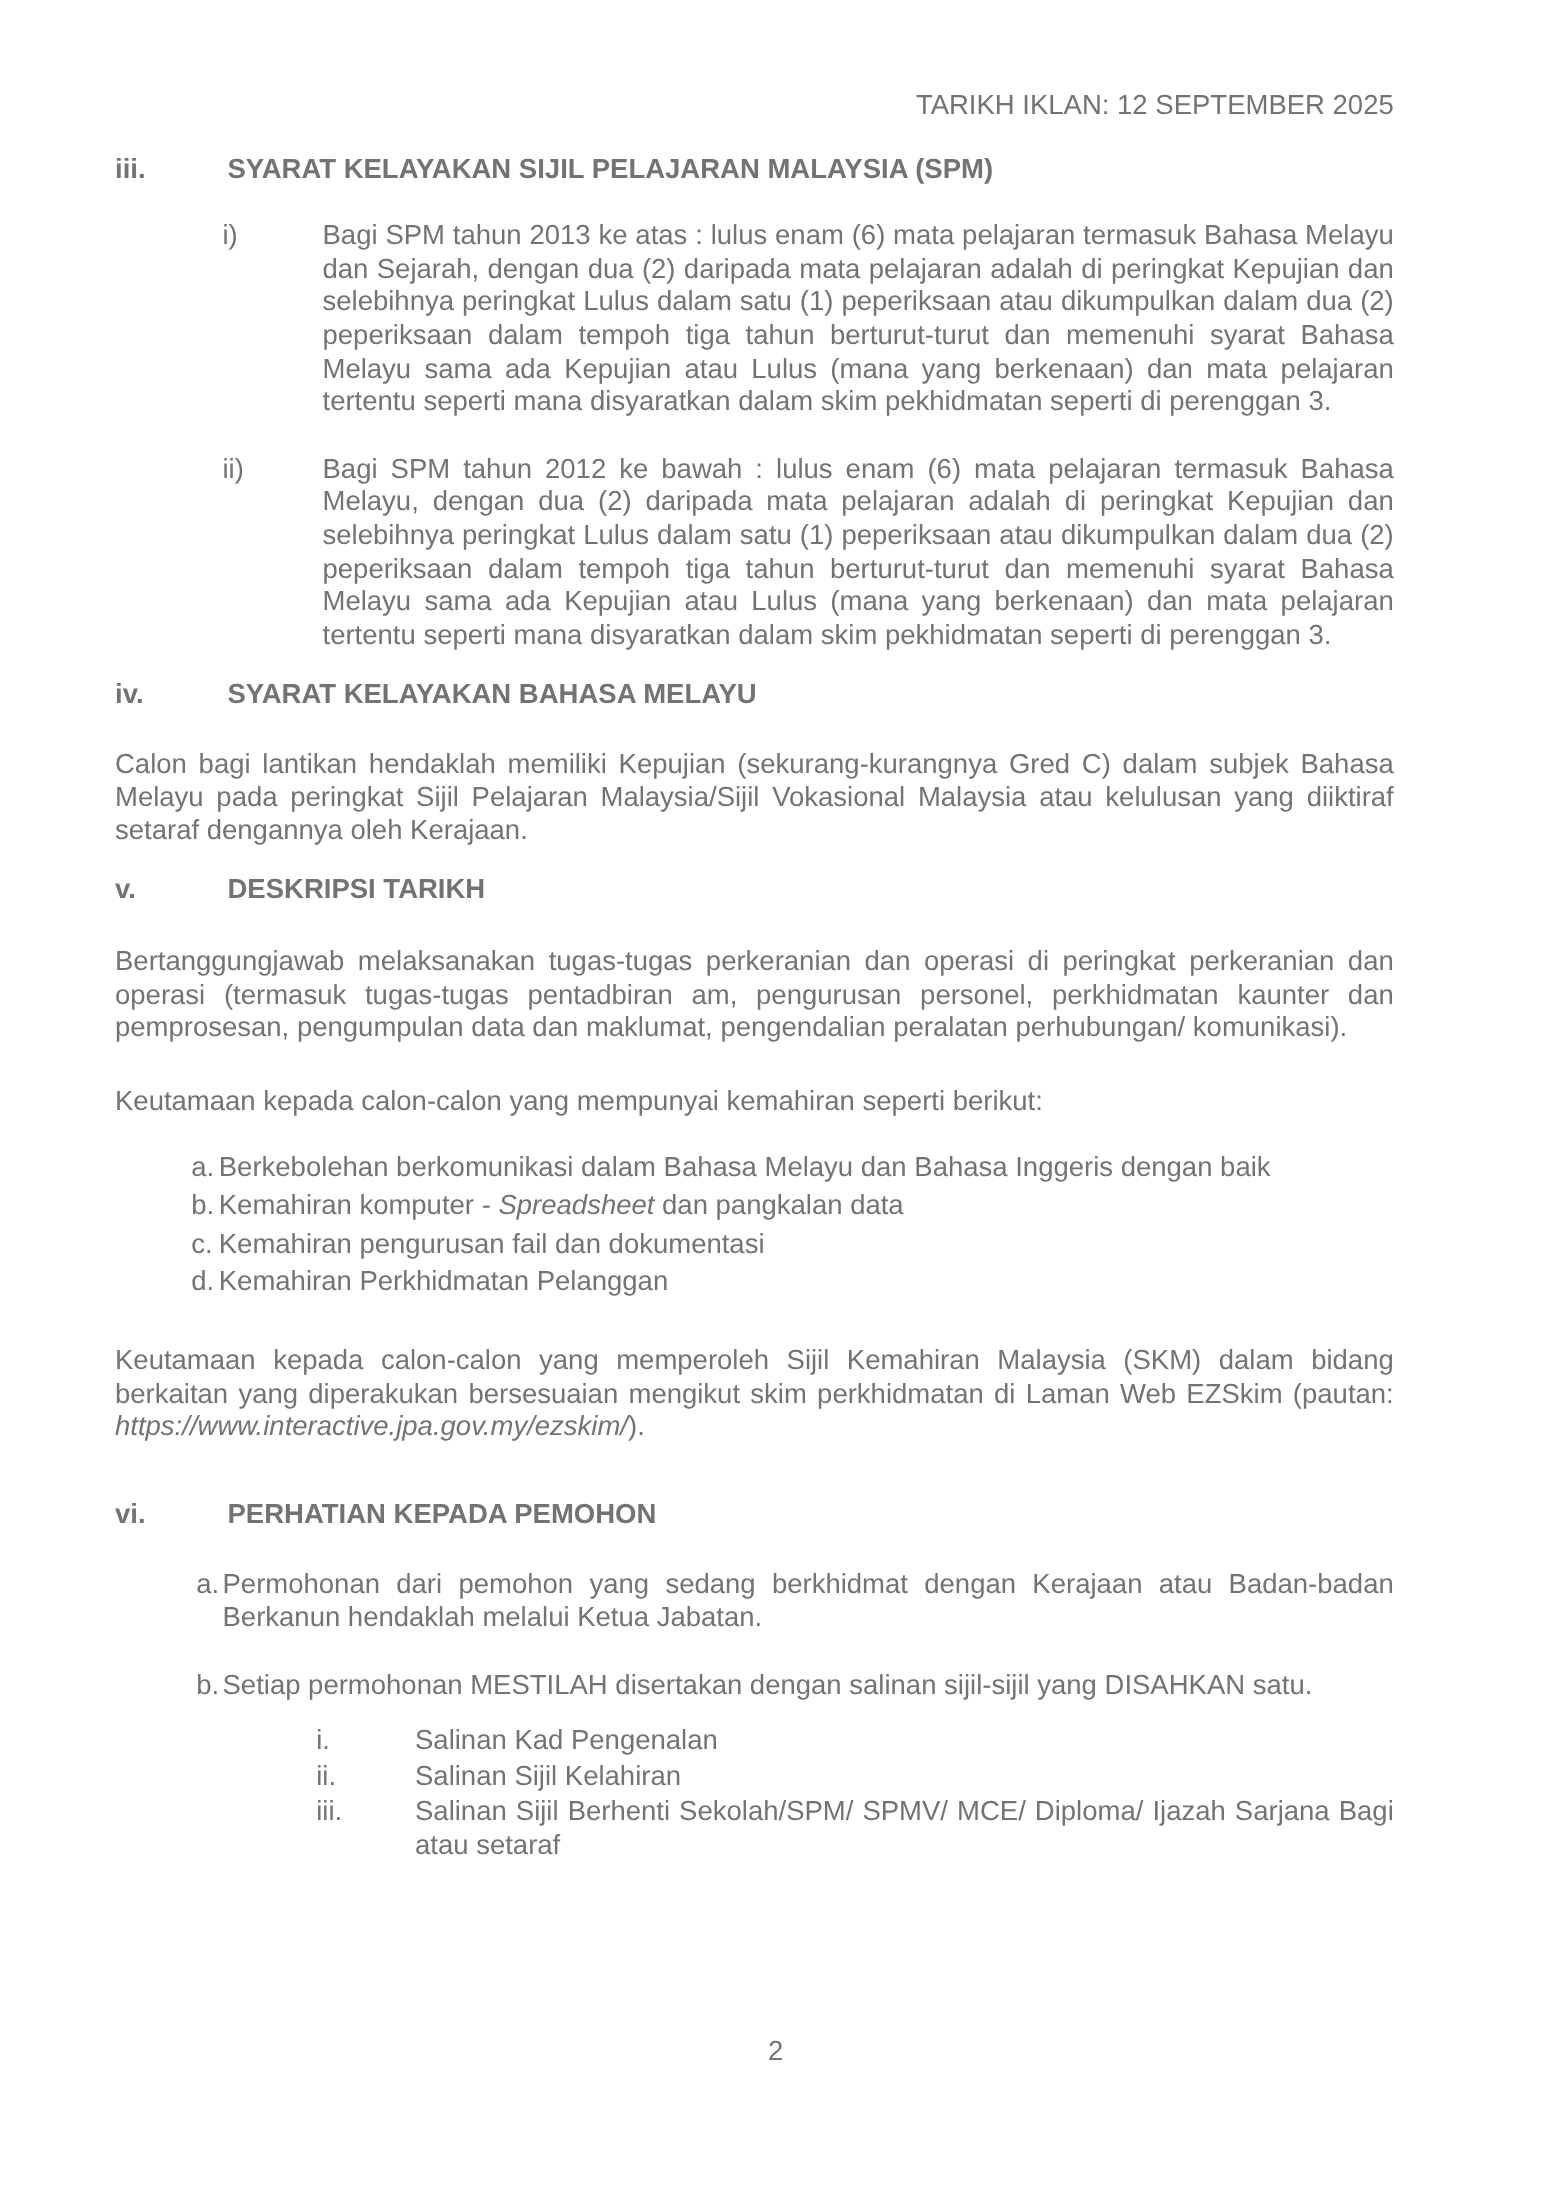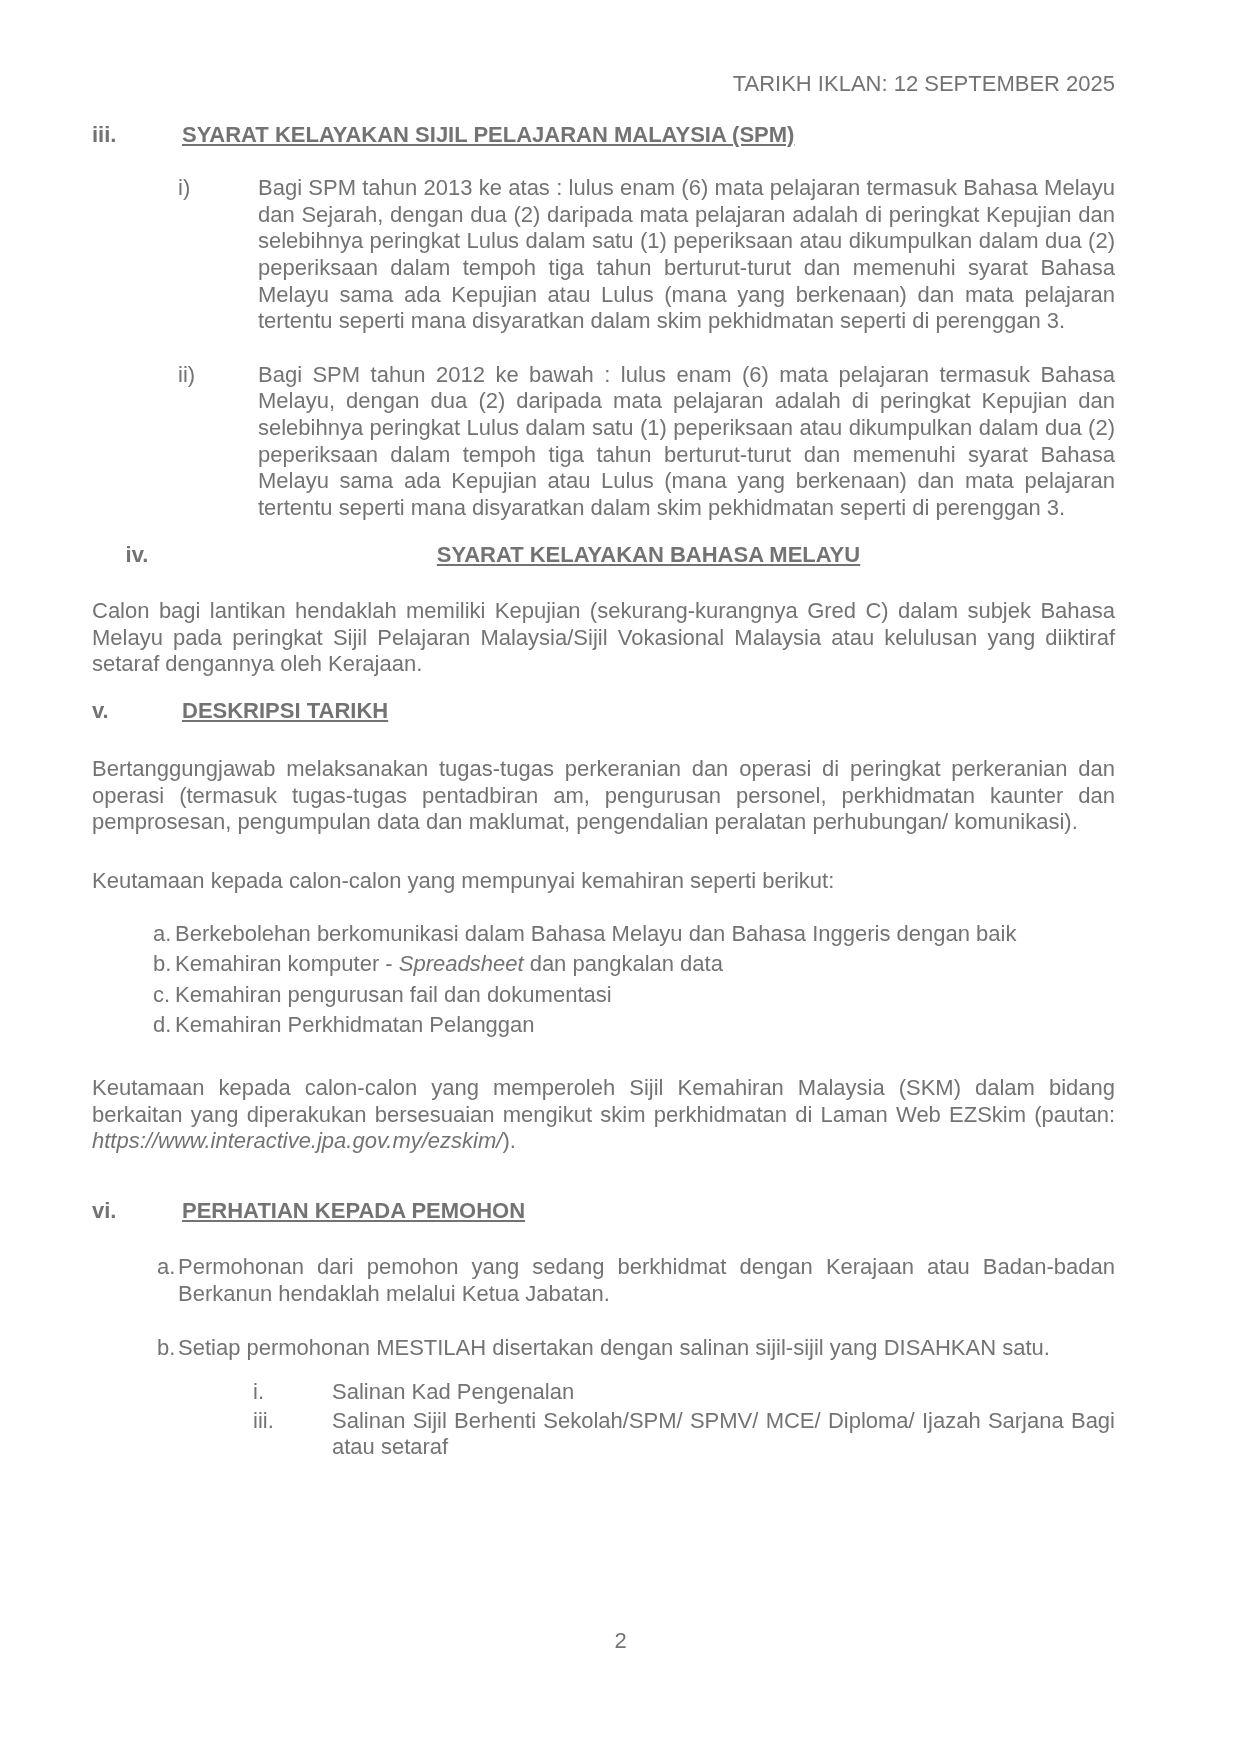"SYARAT KELAYAKAN SIJIL PELAJARAN" .sec-title { text-decoration: underline -> none }
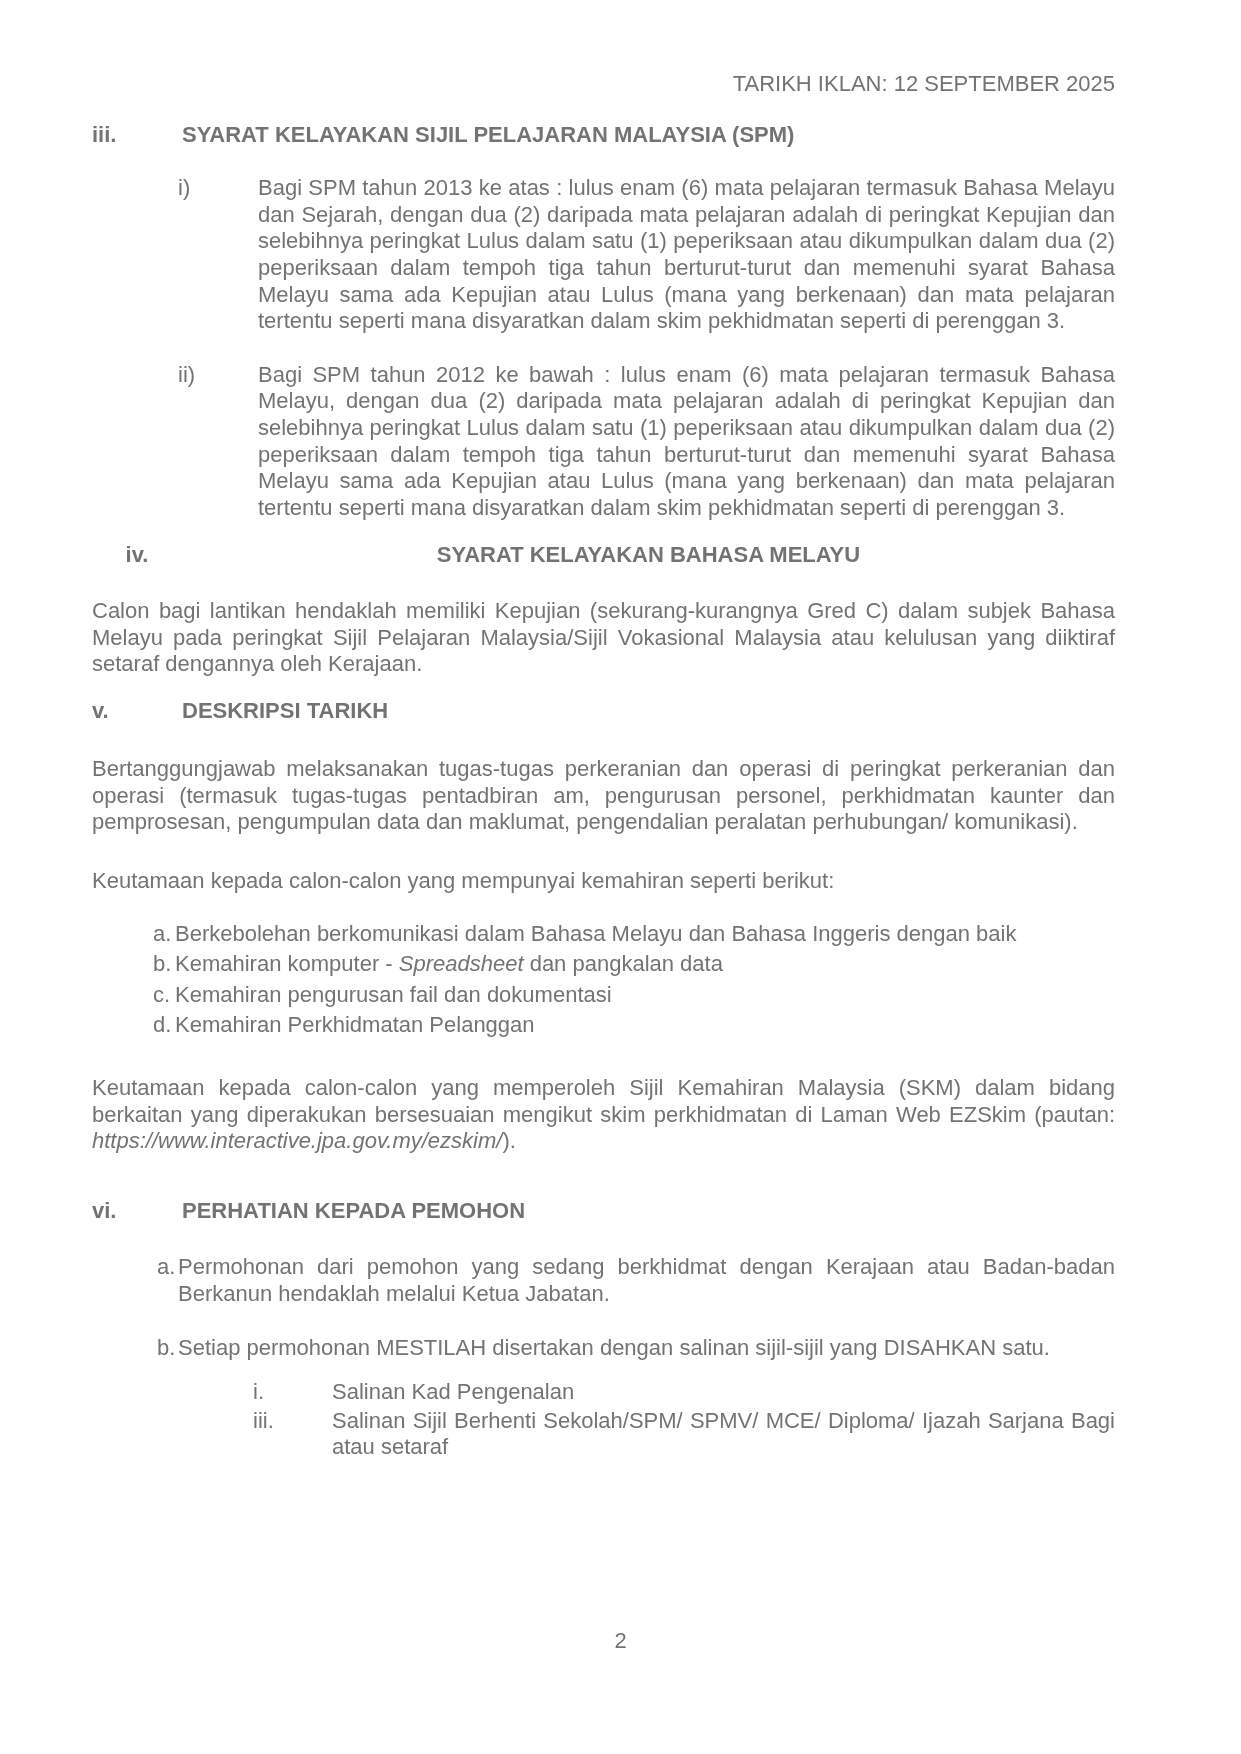"iv." .h-bm { text-align: center -> none }
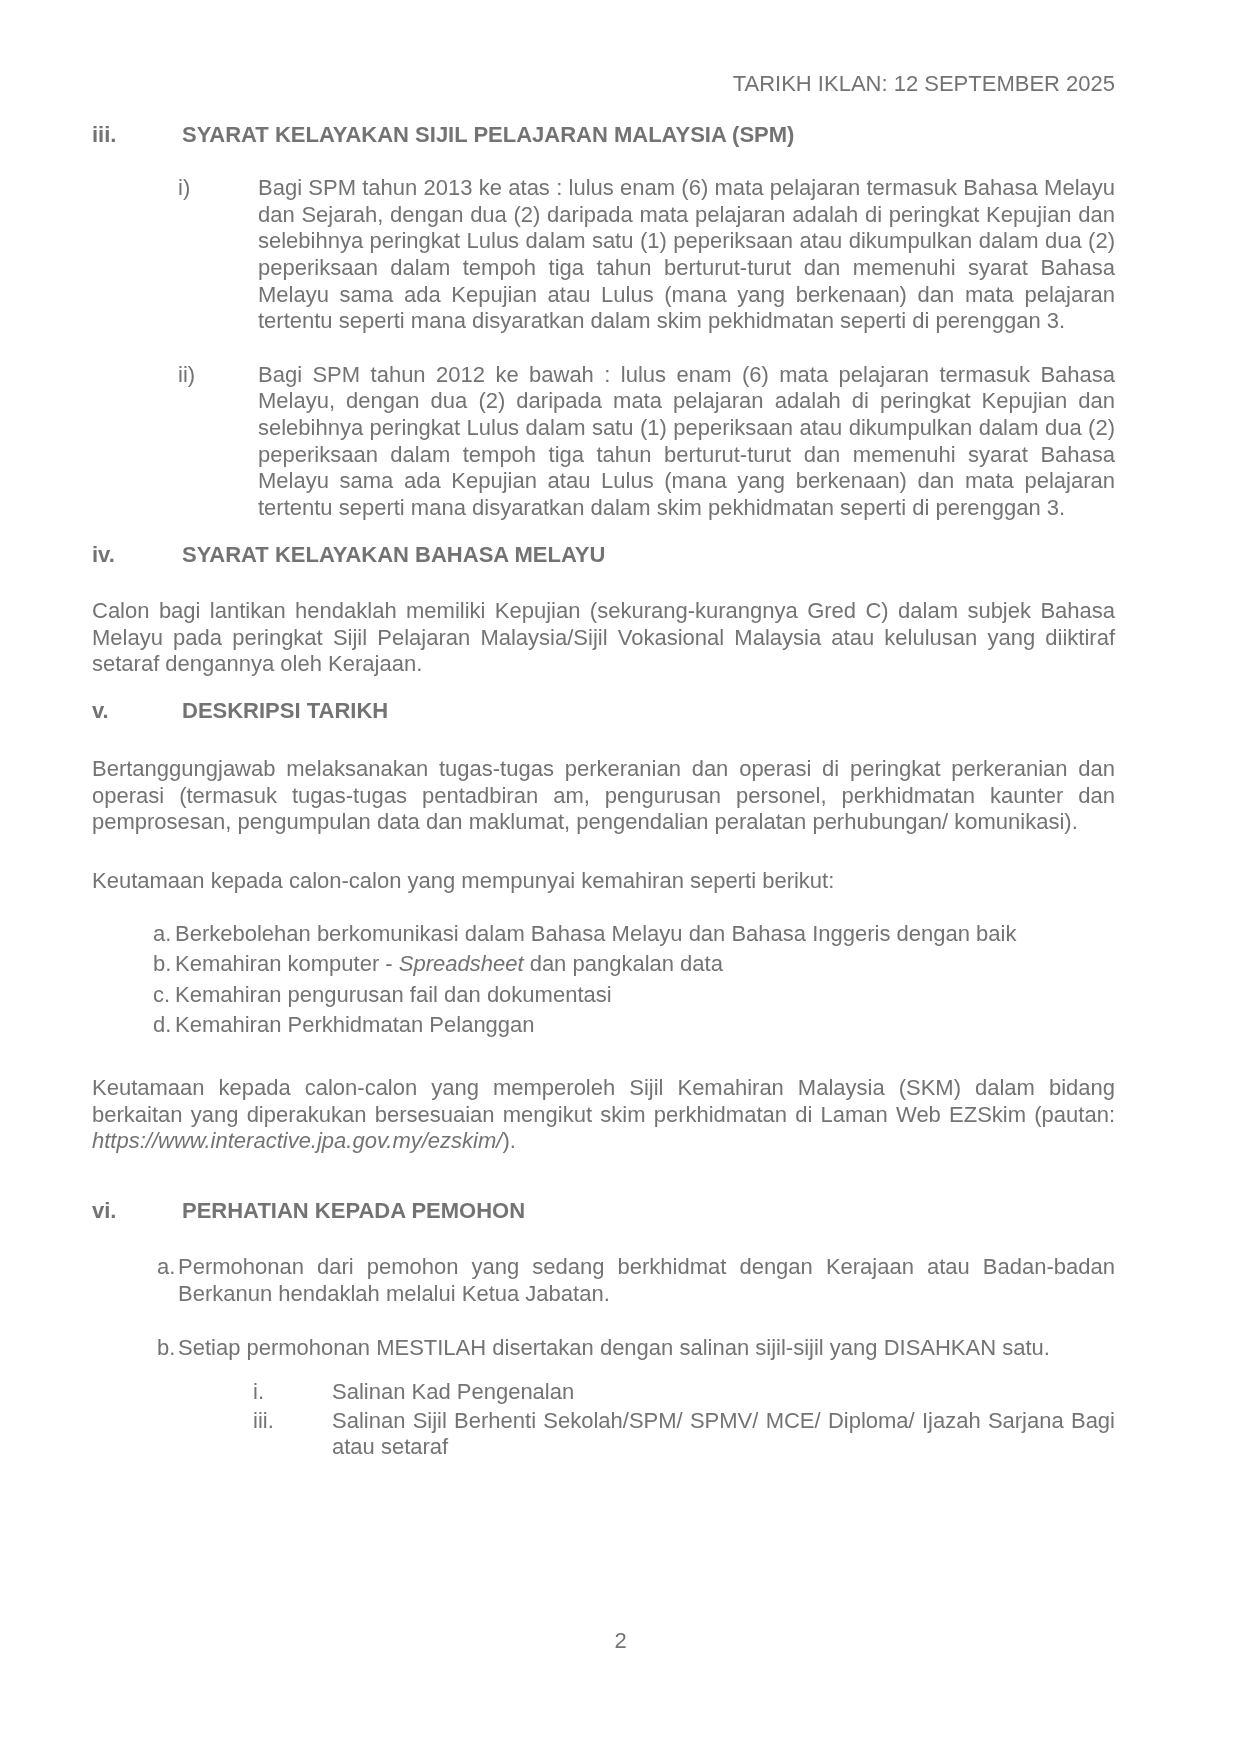"ii." div.doc-row { html: none -> <div> <span>ii.</span> <span>Salinan Sijil Kelahiran</span> </div> }
